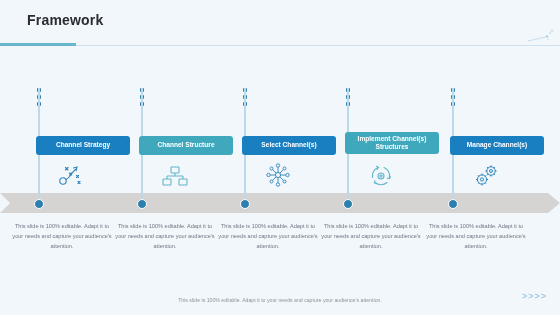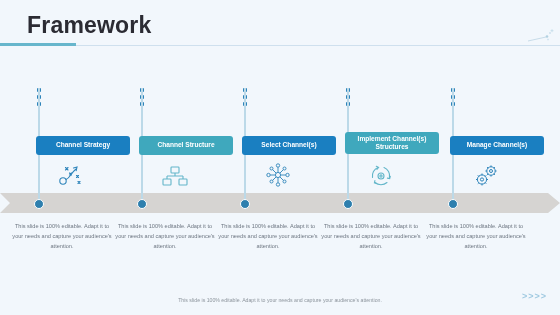"Framework" .slide-title { font-size: 23px -> 14px }
